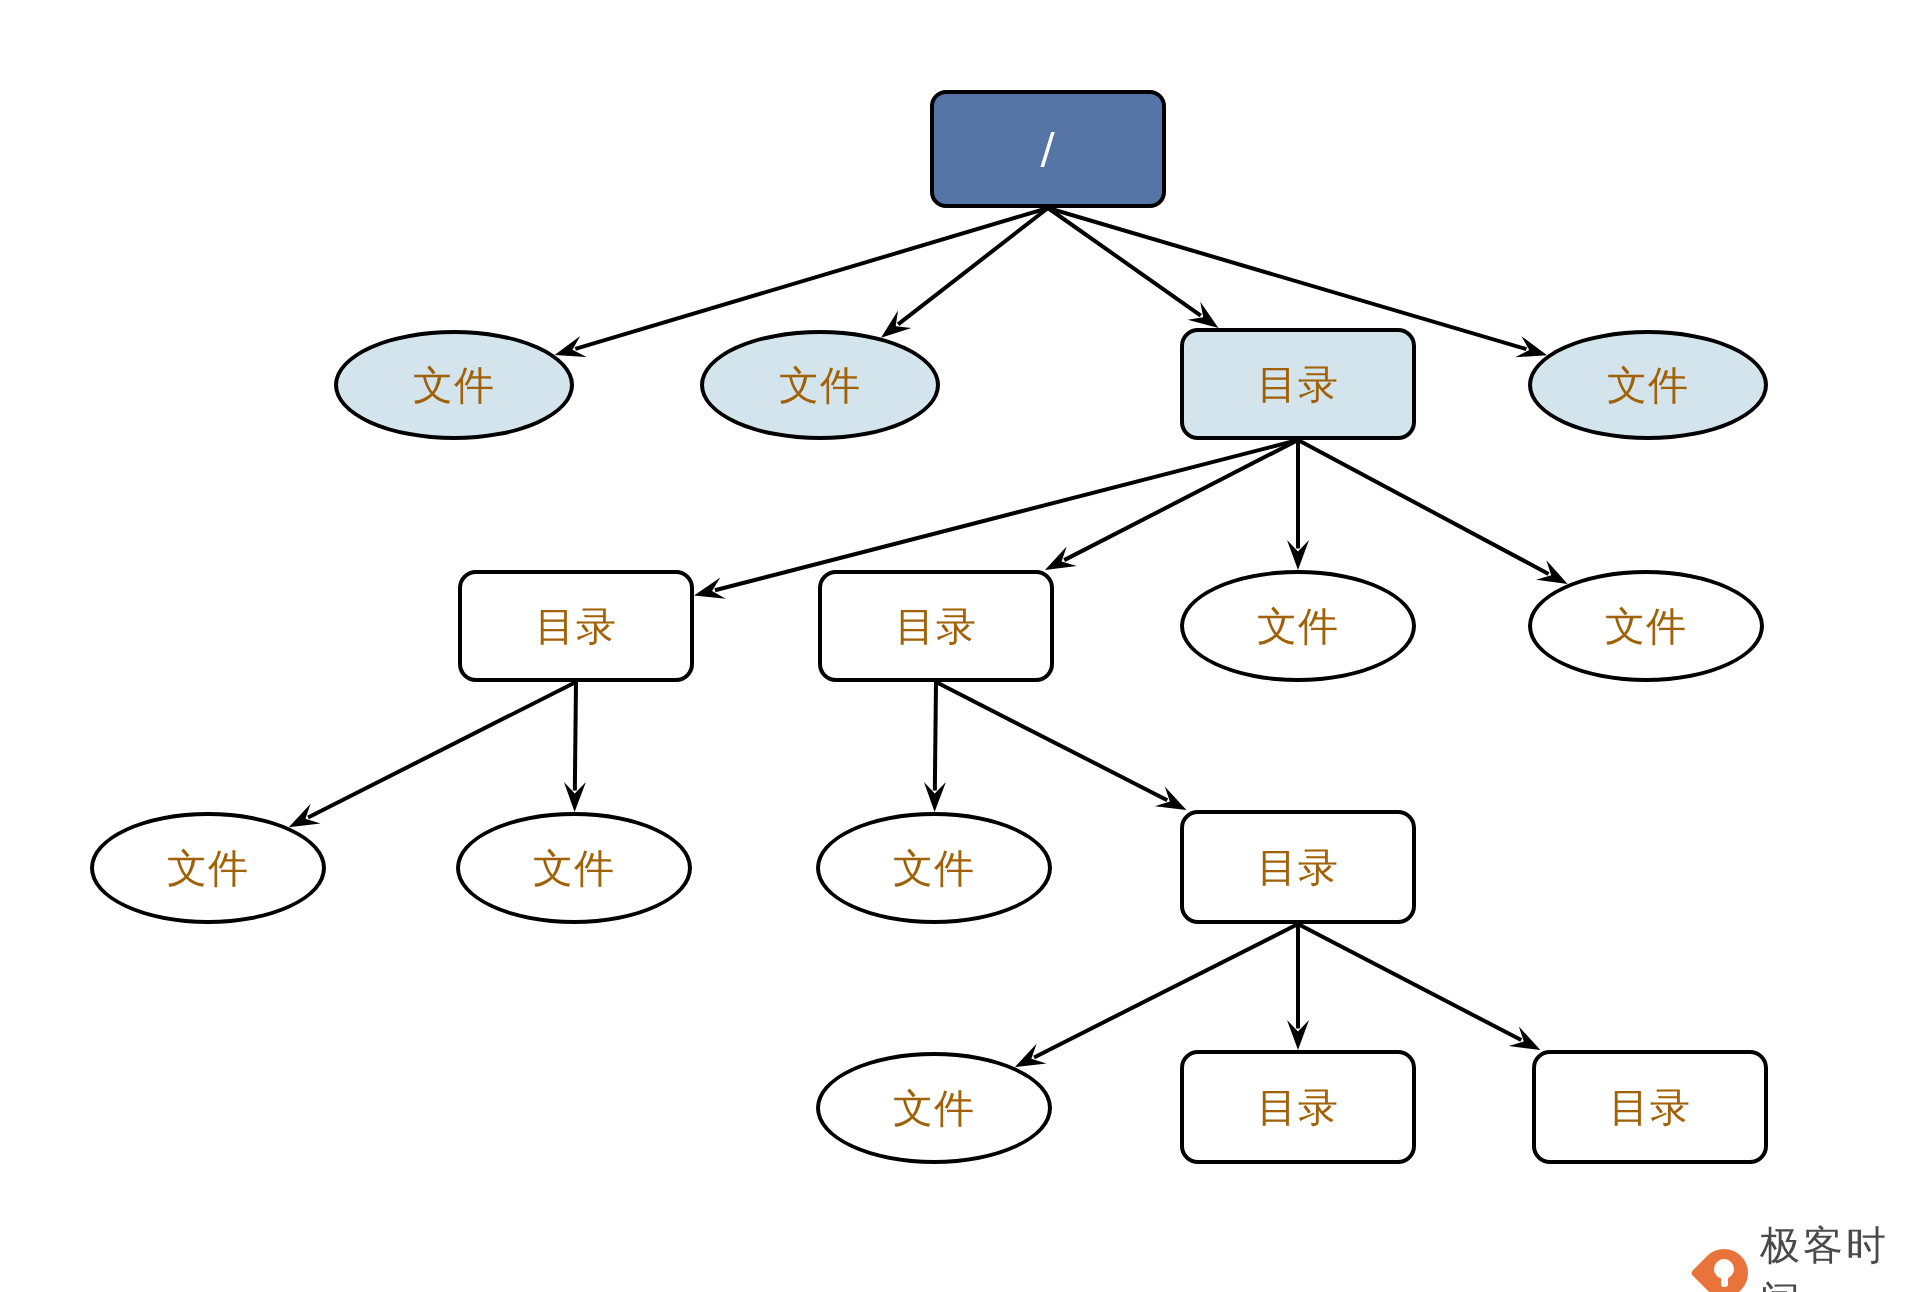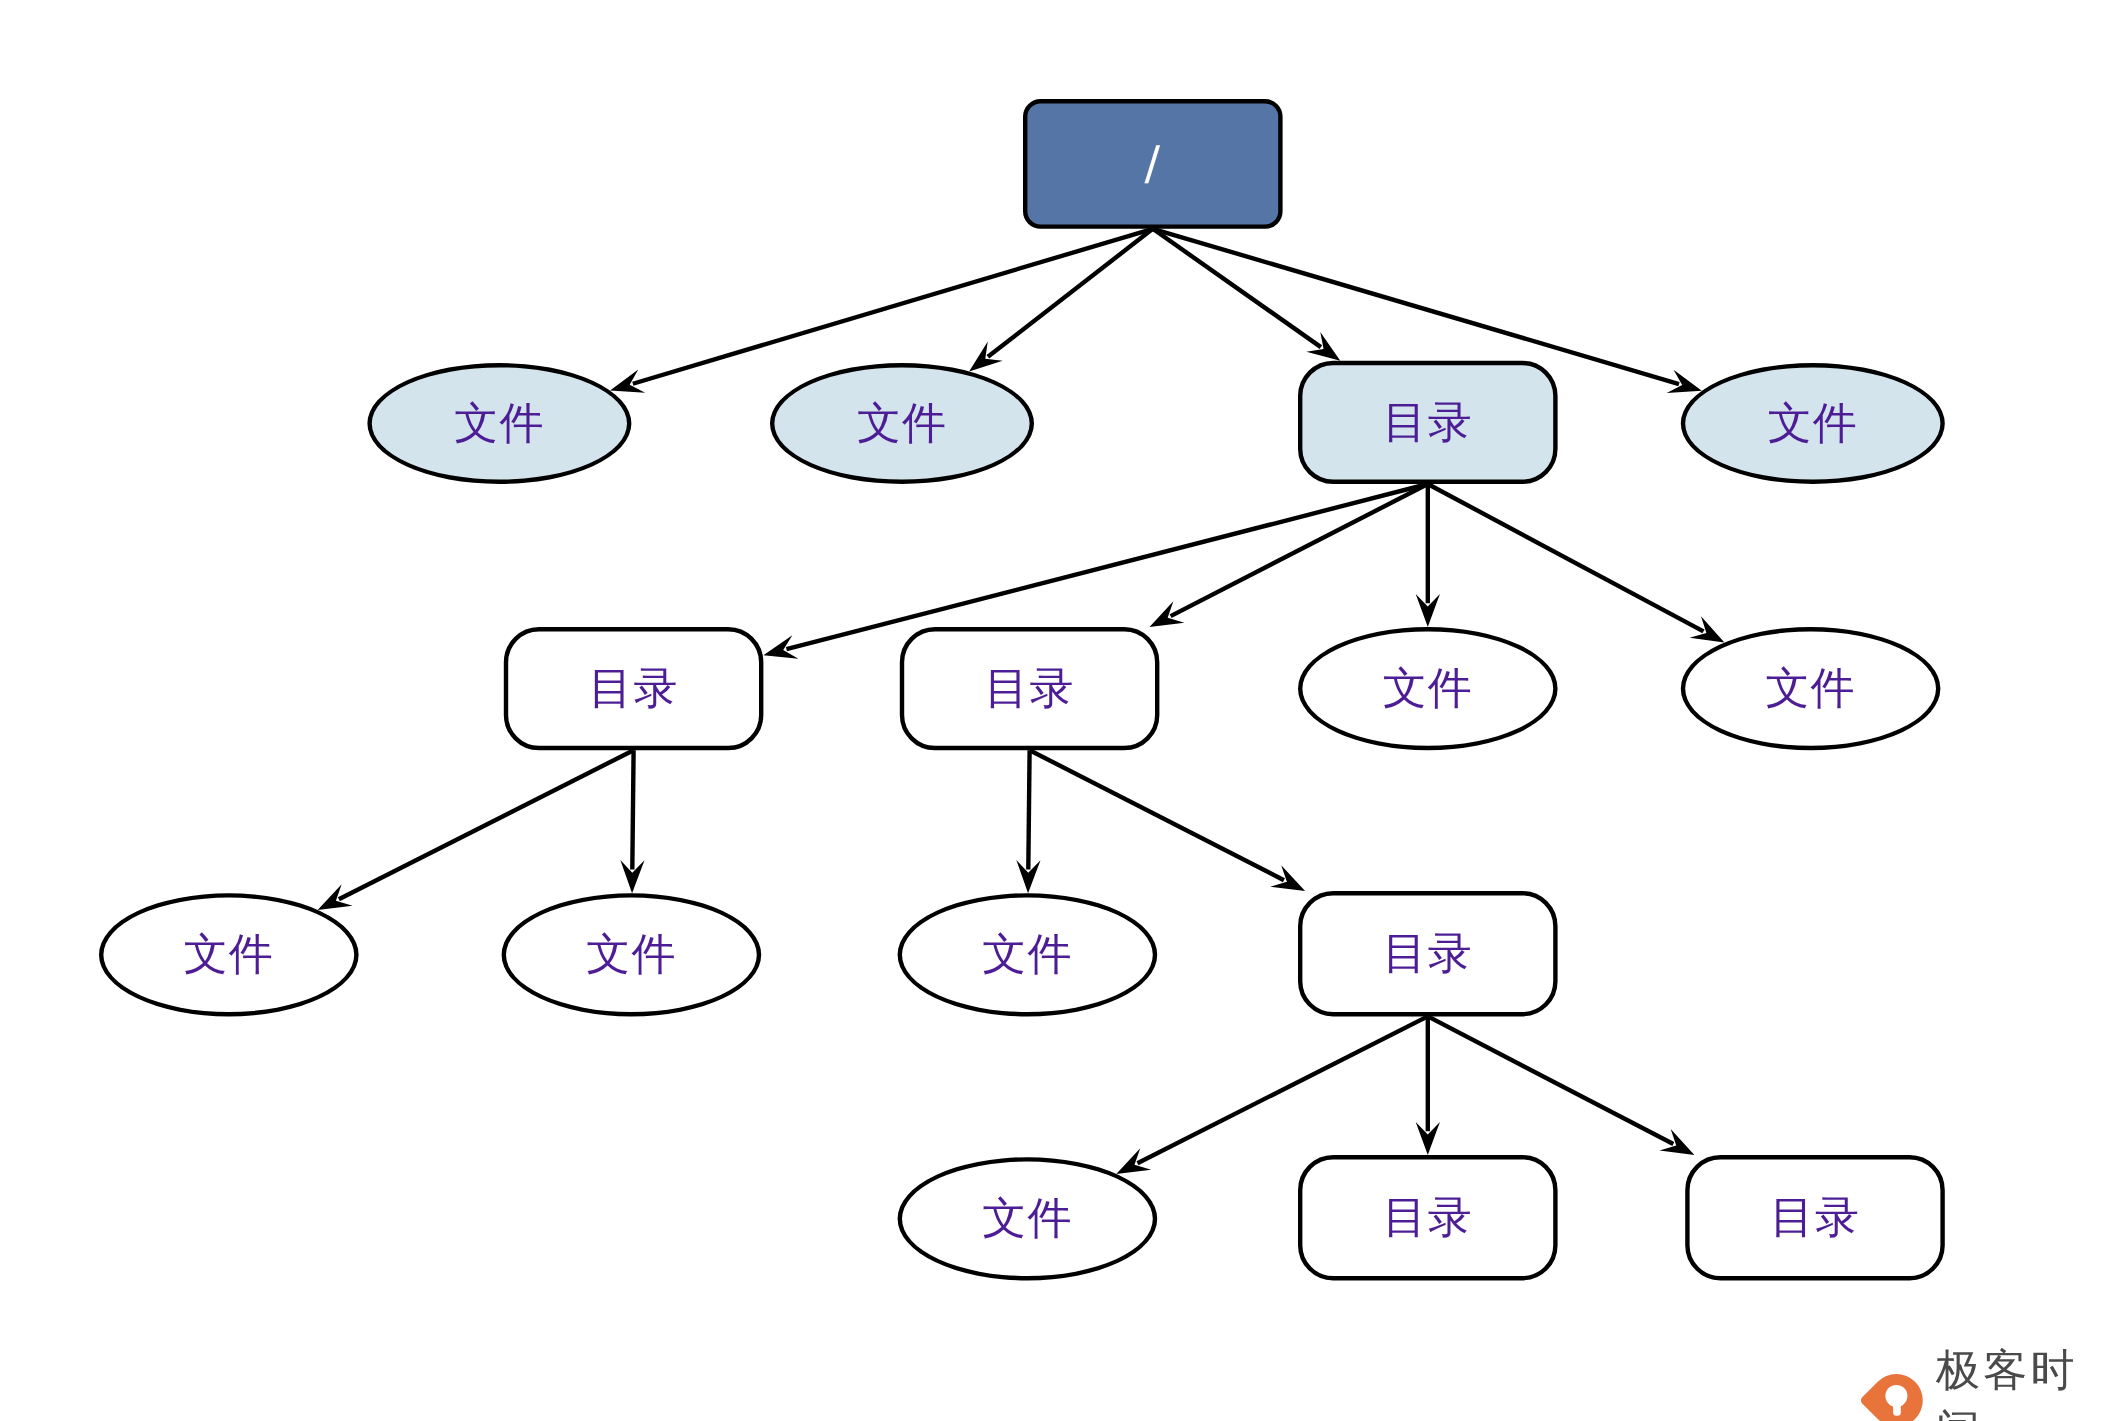"文件" .node { color: #4c1d95 -> #a16207 }
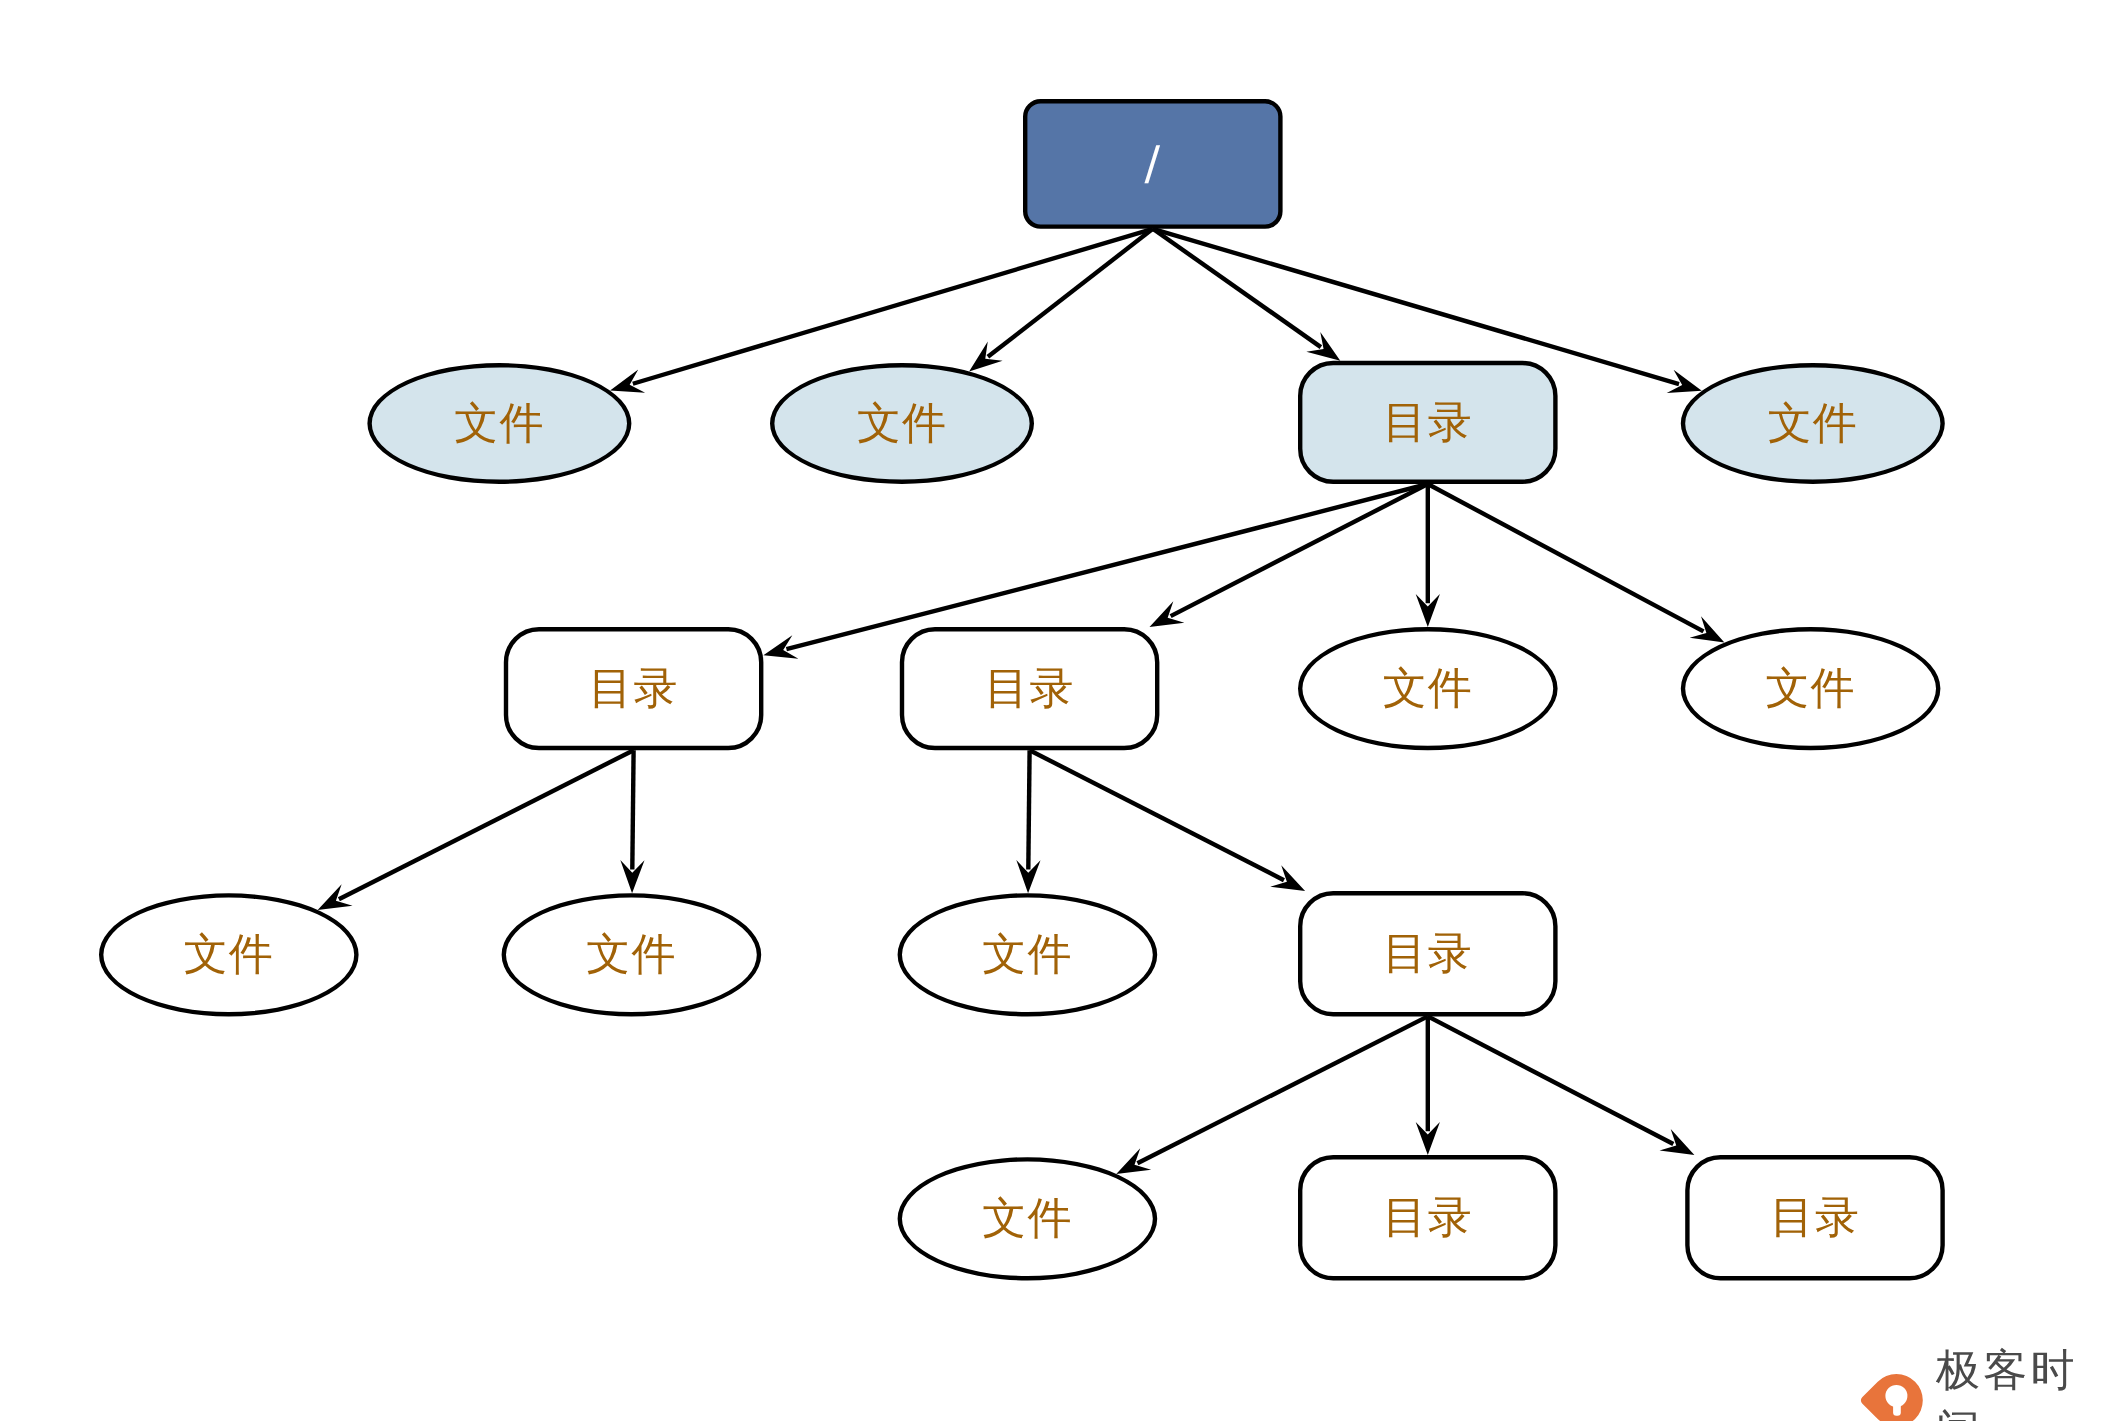"目录" .node.rect { border-radius: 32px -> 18px }
